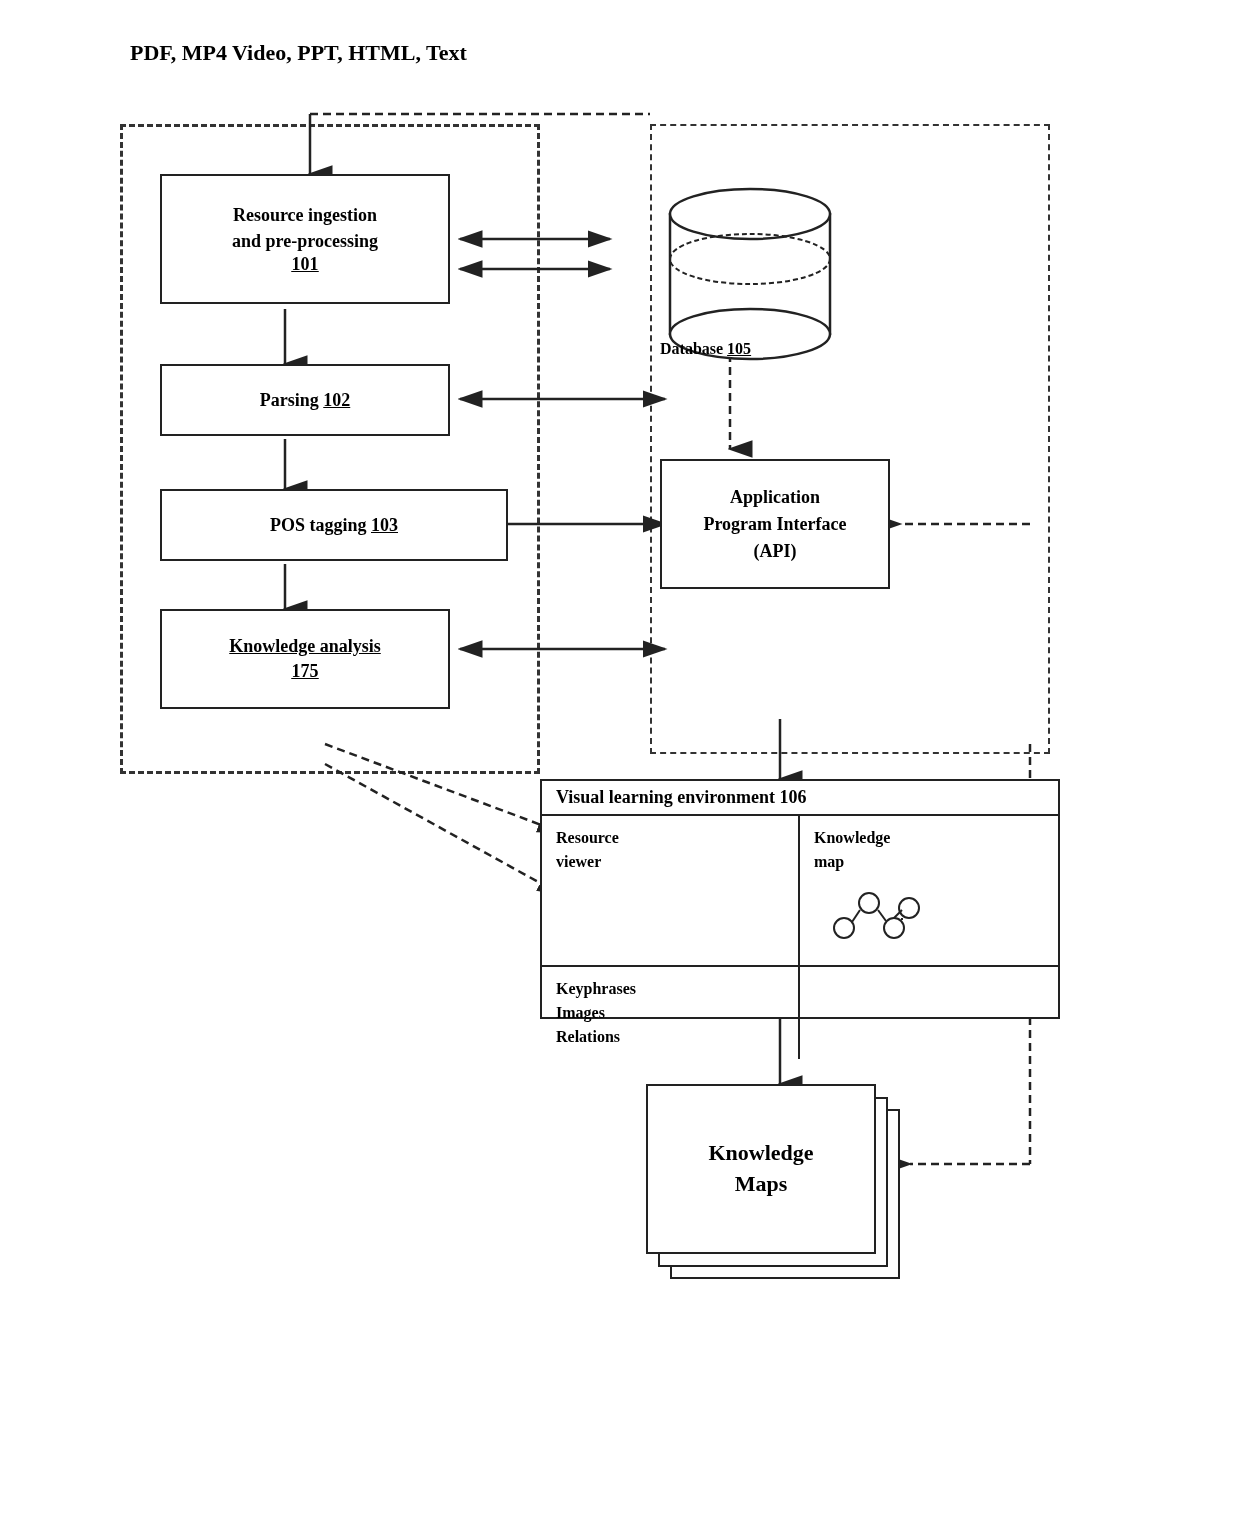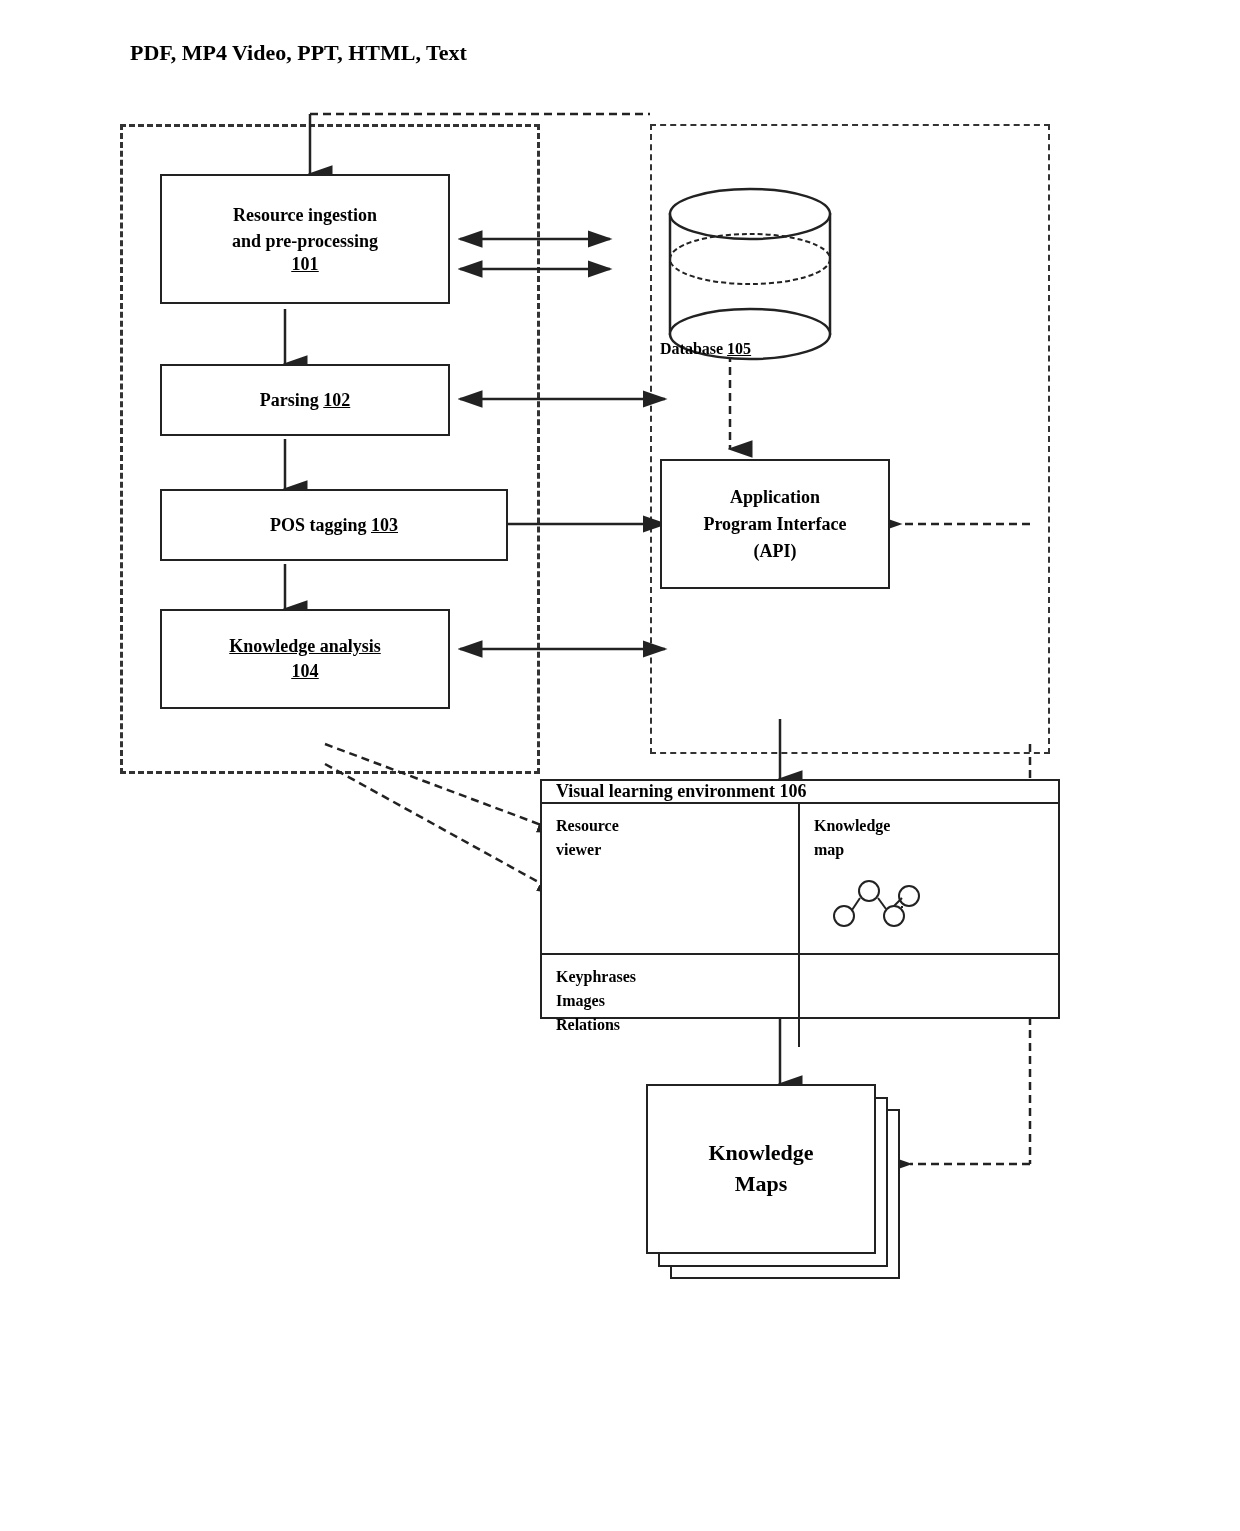"104" u { text: 104 -> 175 }
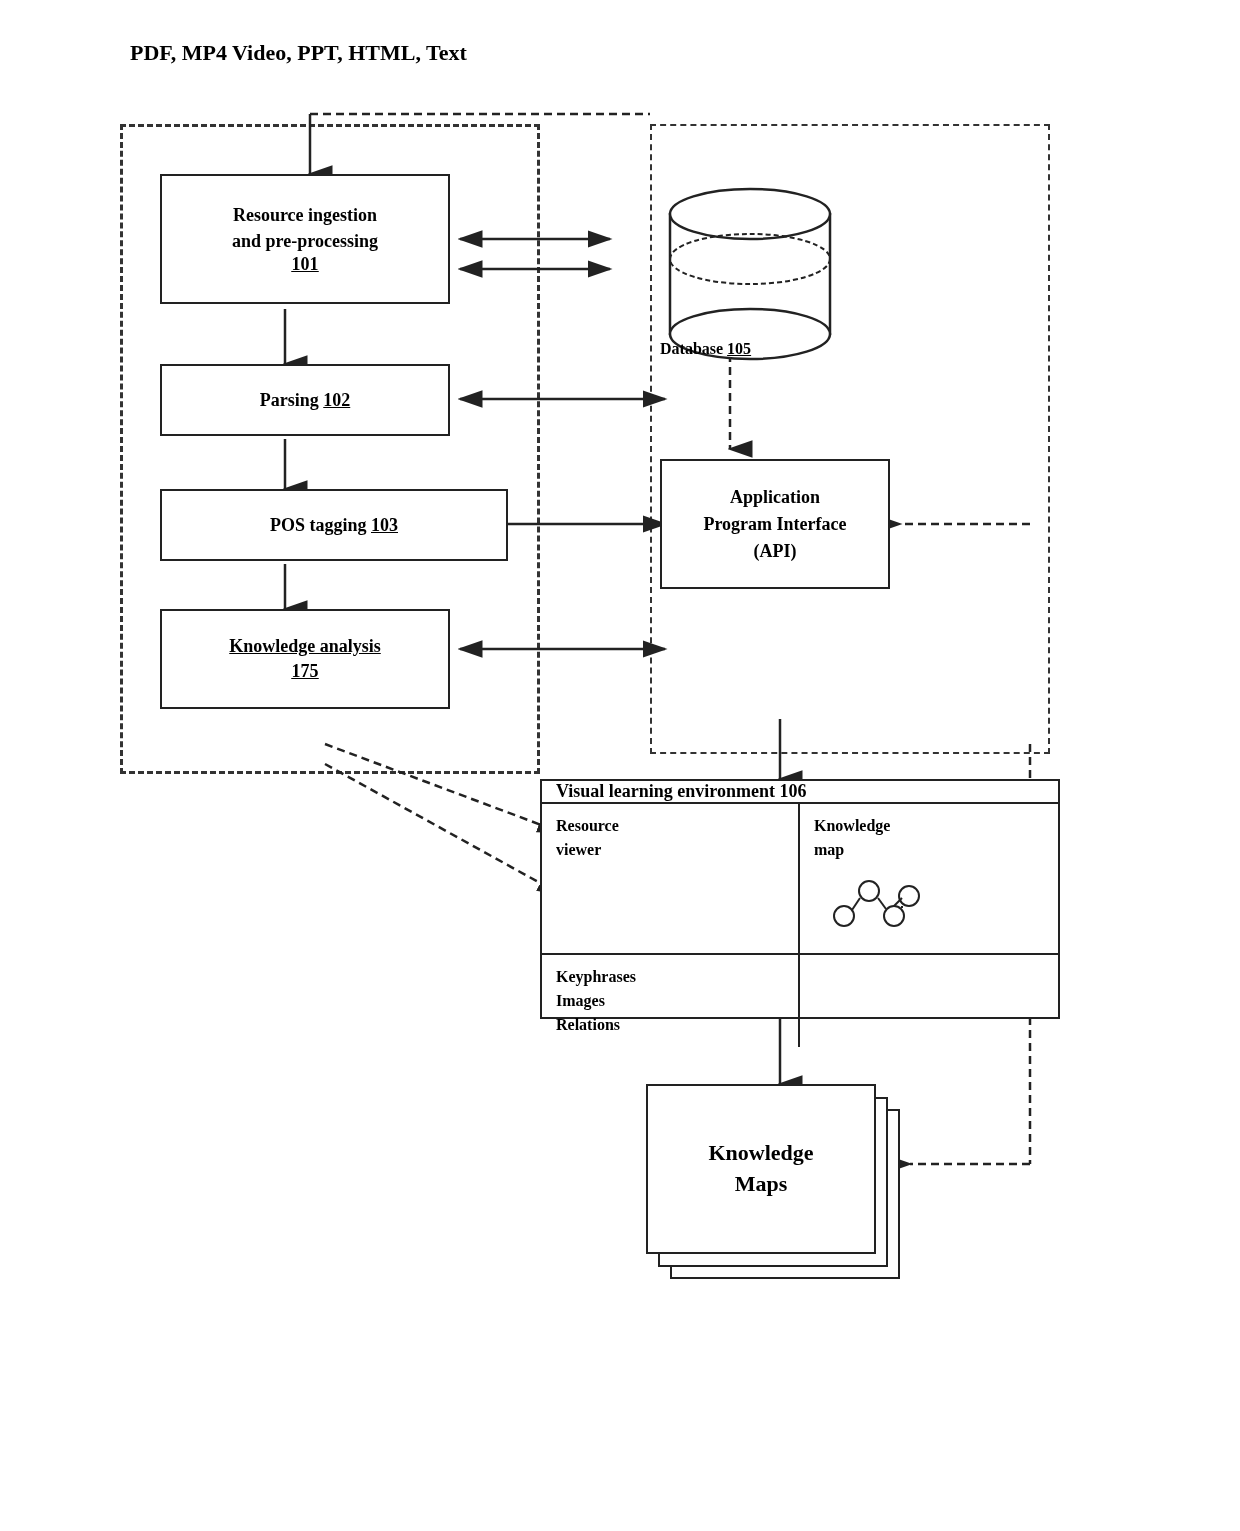"Visual learning environment 106" .vle-title { padding: 0 14px -> 6px 14px }
